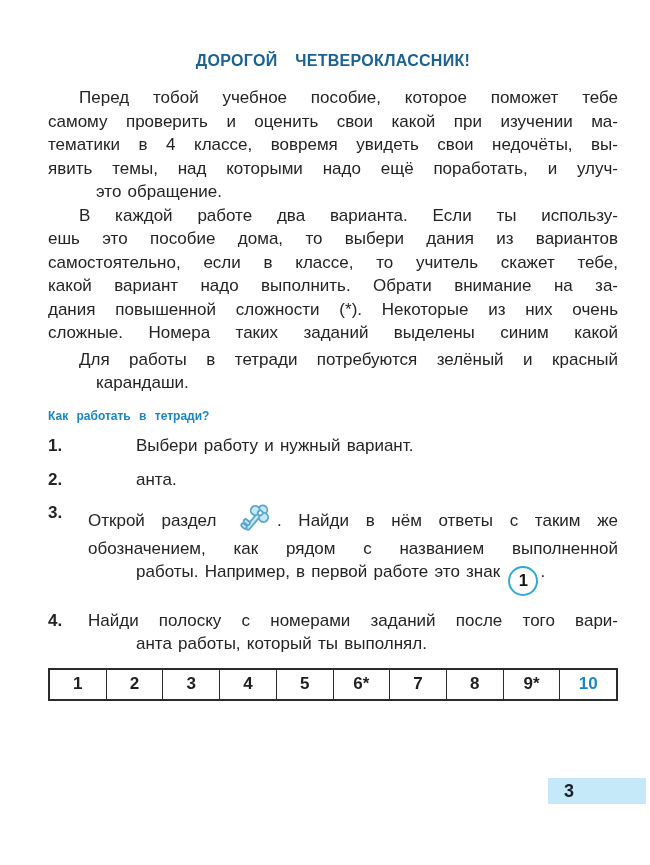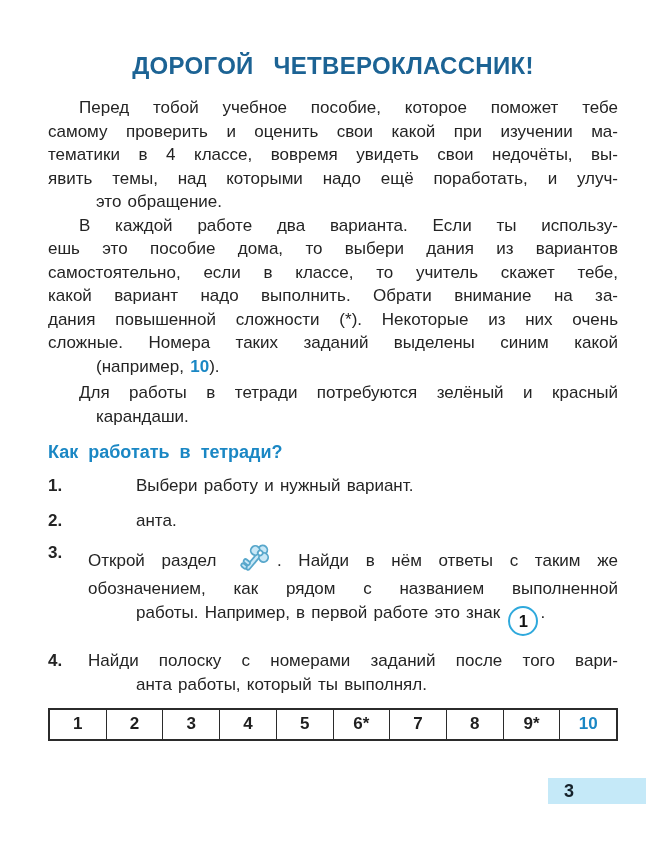"ДОРОГОЙ ЧЕТВЕРОКЛАССНИК!" .title { font-size: 24px -> 16px }
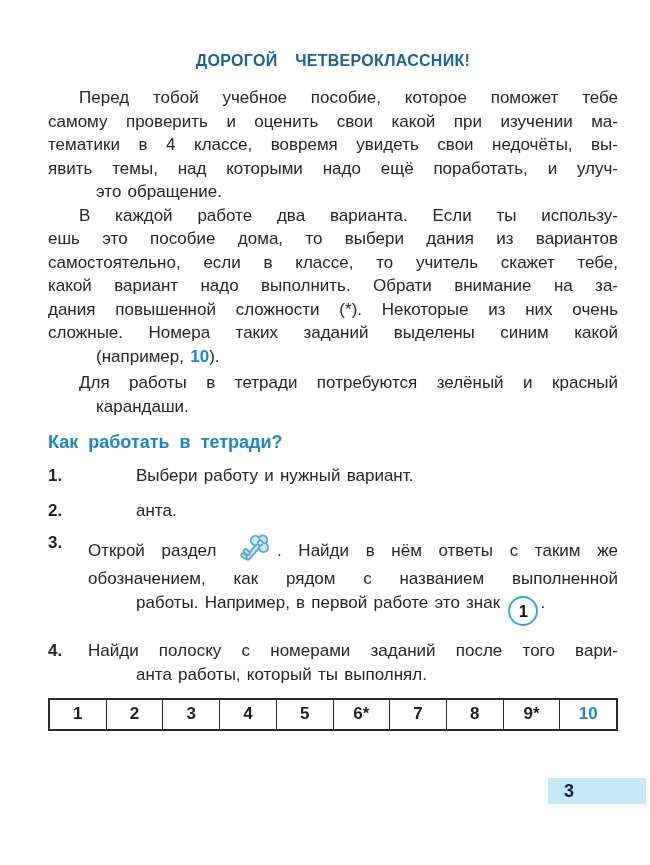"(например, 10)." div.jline { html: <div>(например, <span>10</span>).</div> -> none }
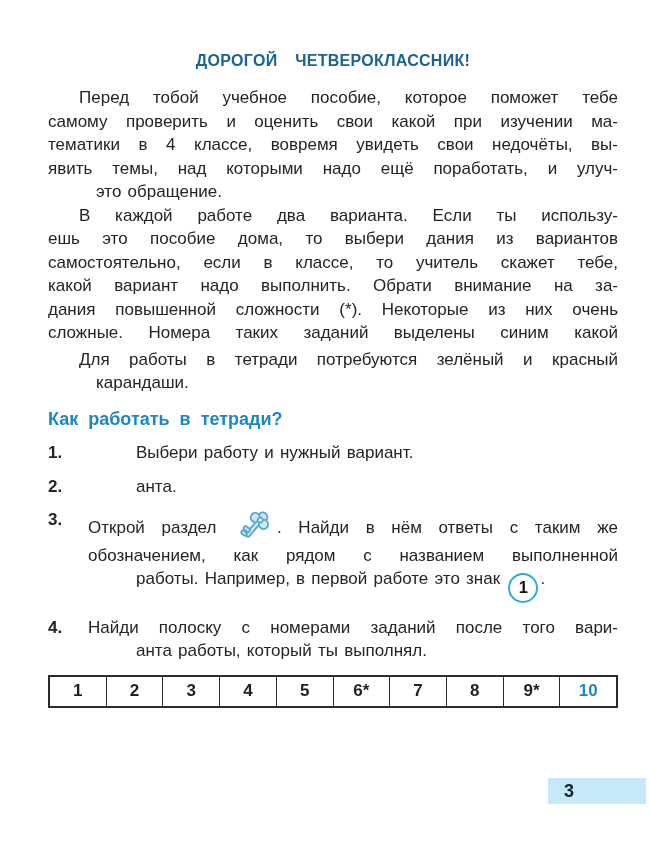"Как работать в тетради?" .heading { font-size: 18px -> 12px }
